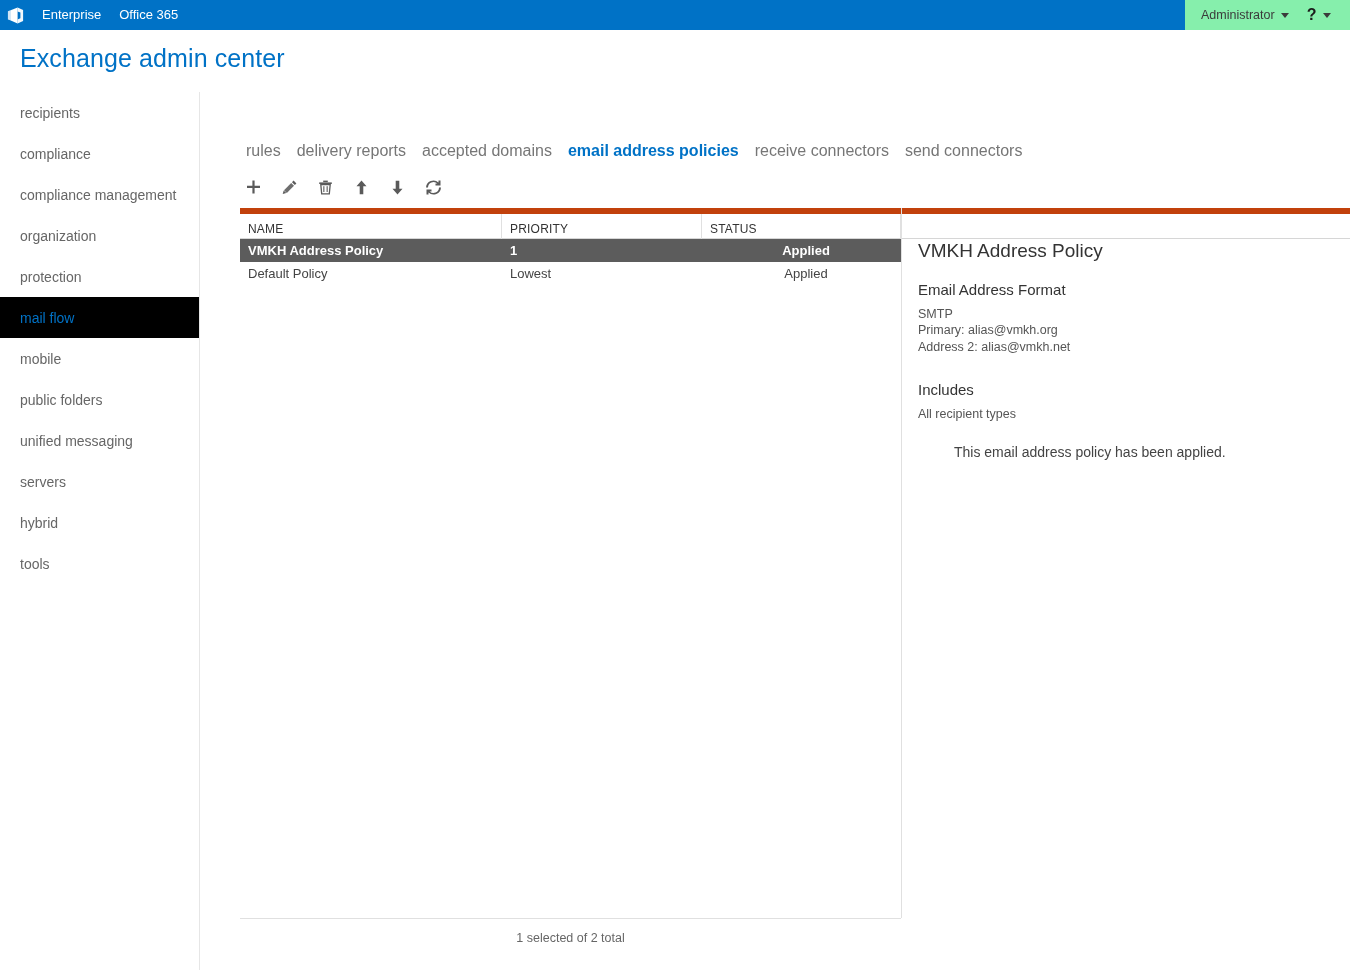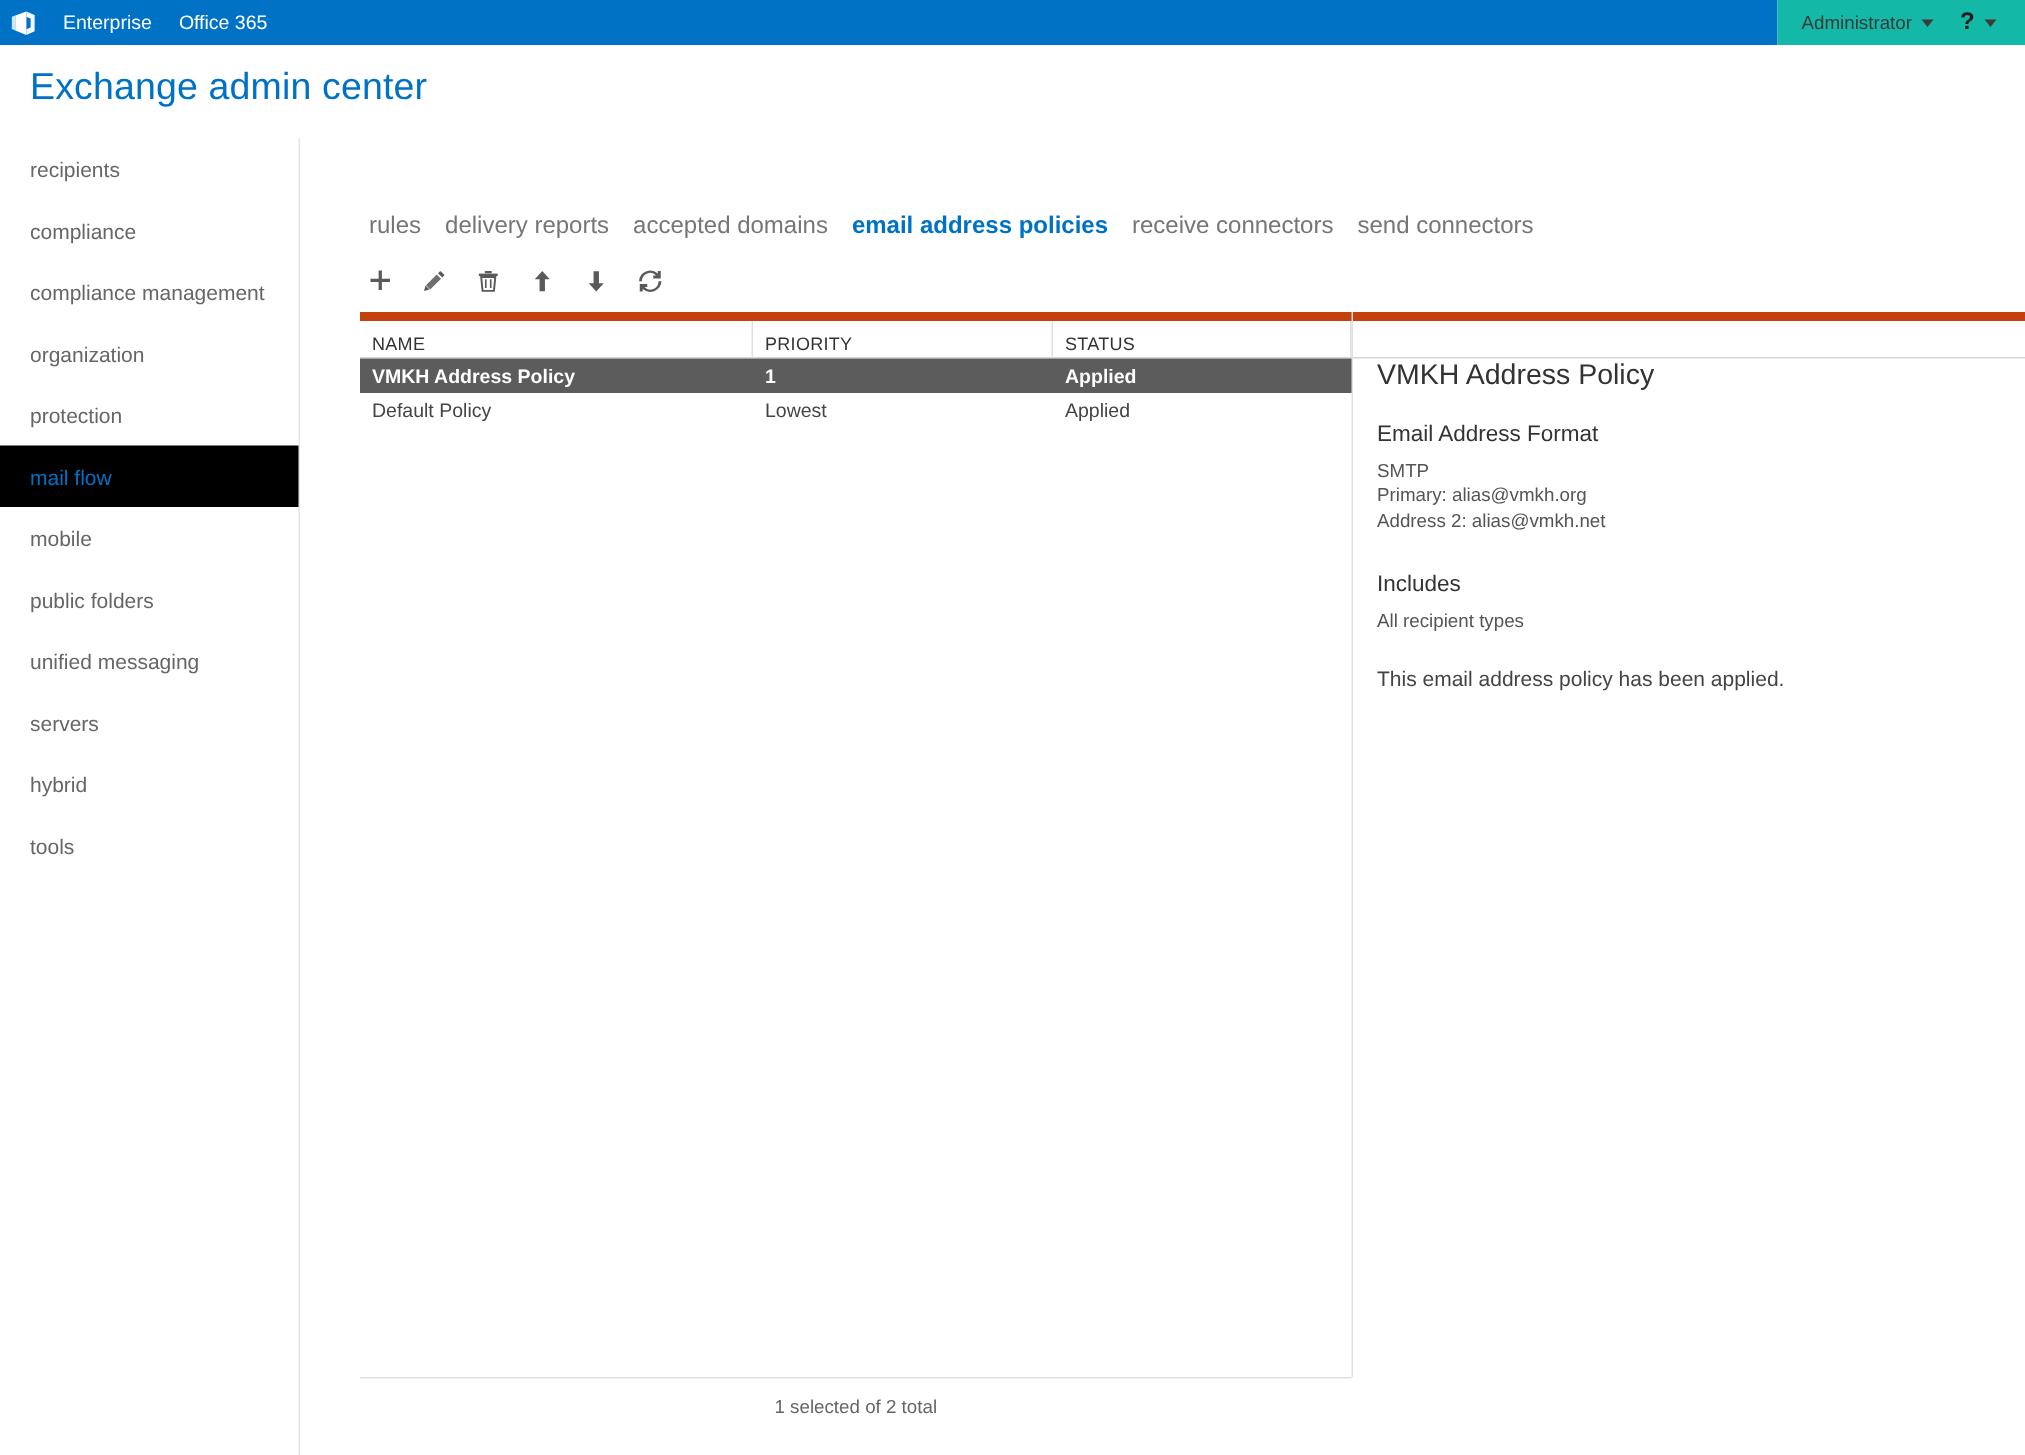"Administrator" #suite-bar-right { background: #14b8a6 -> #86efac }
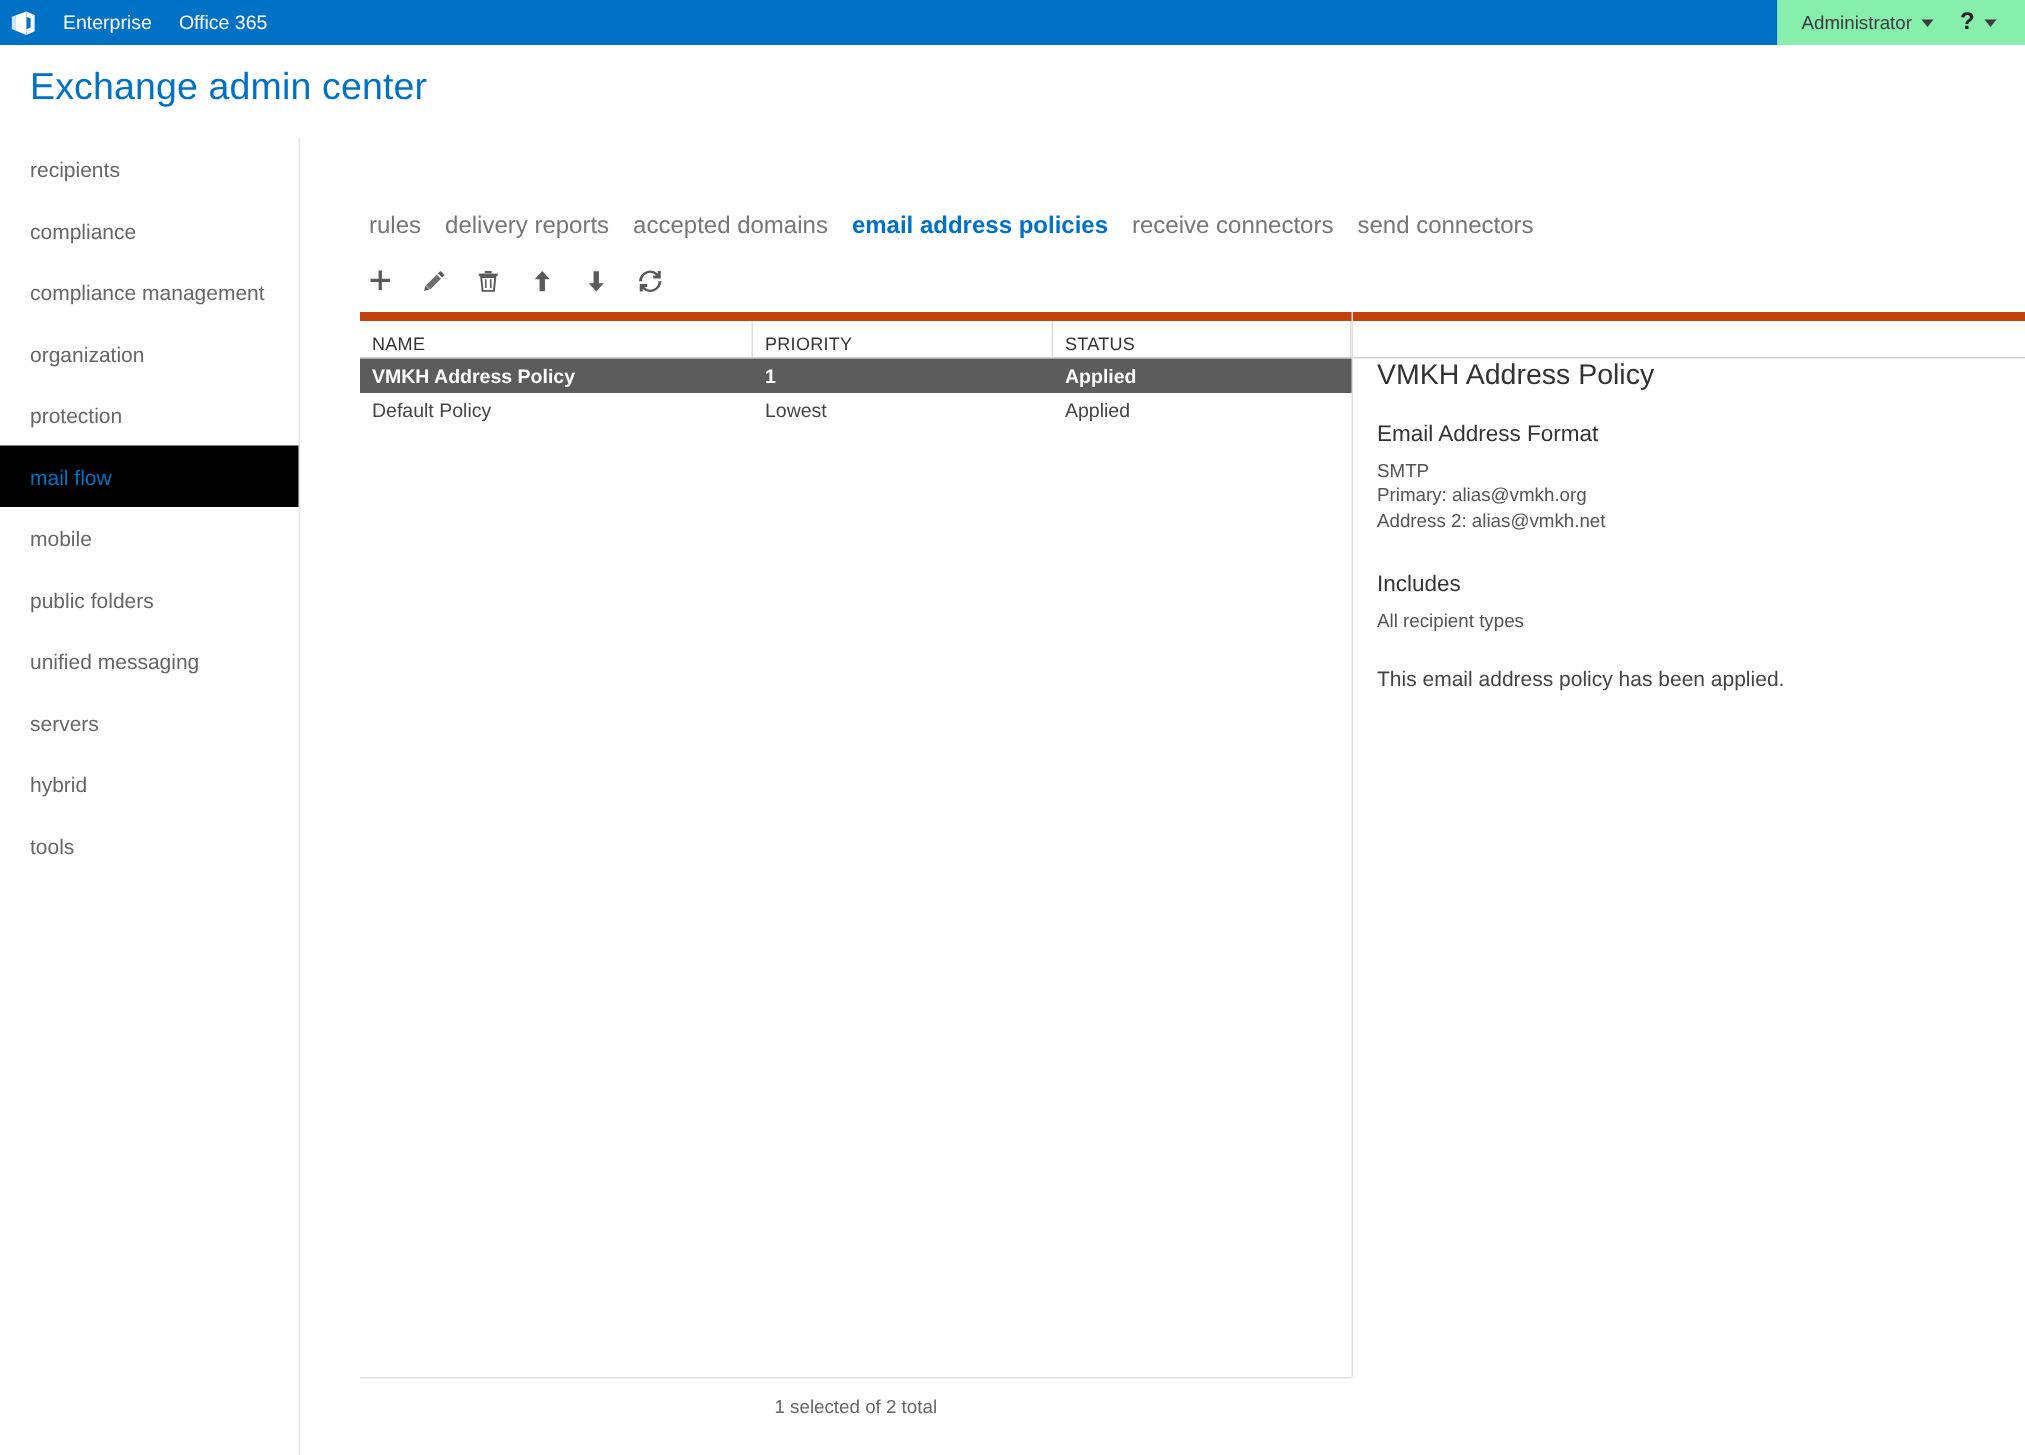"Applied" .cell.col-status { text-align: none -> center }
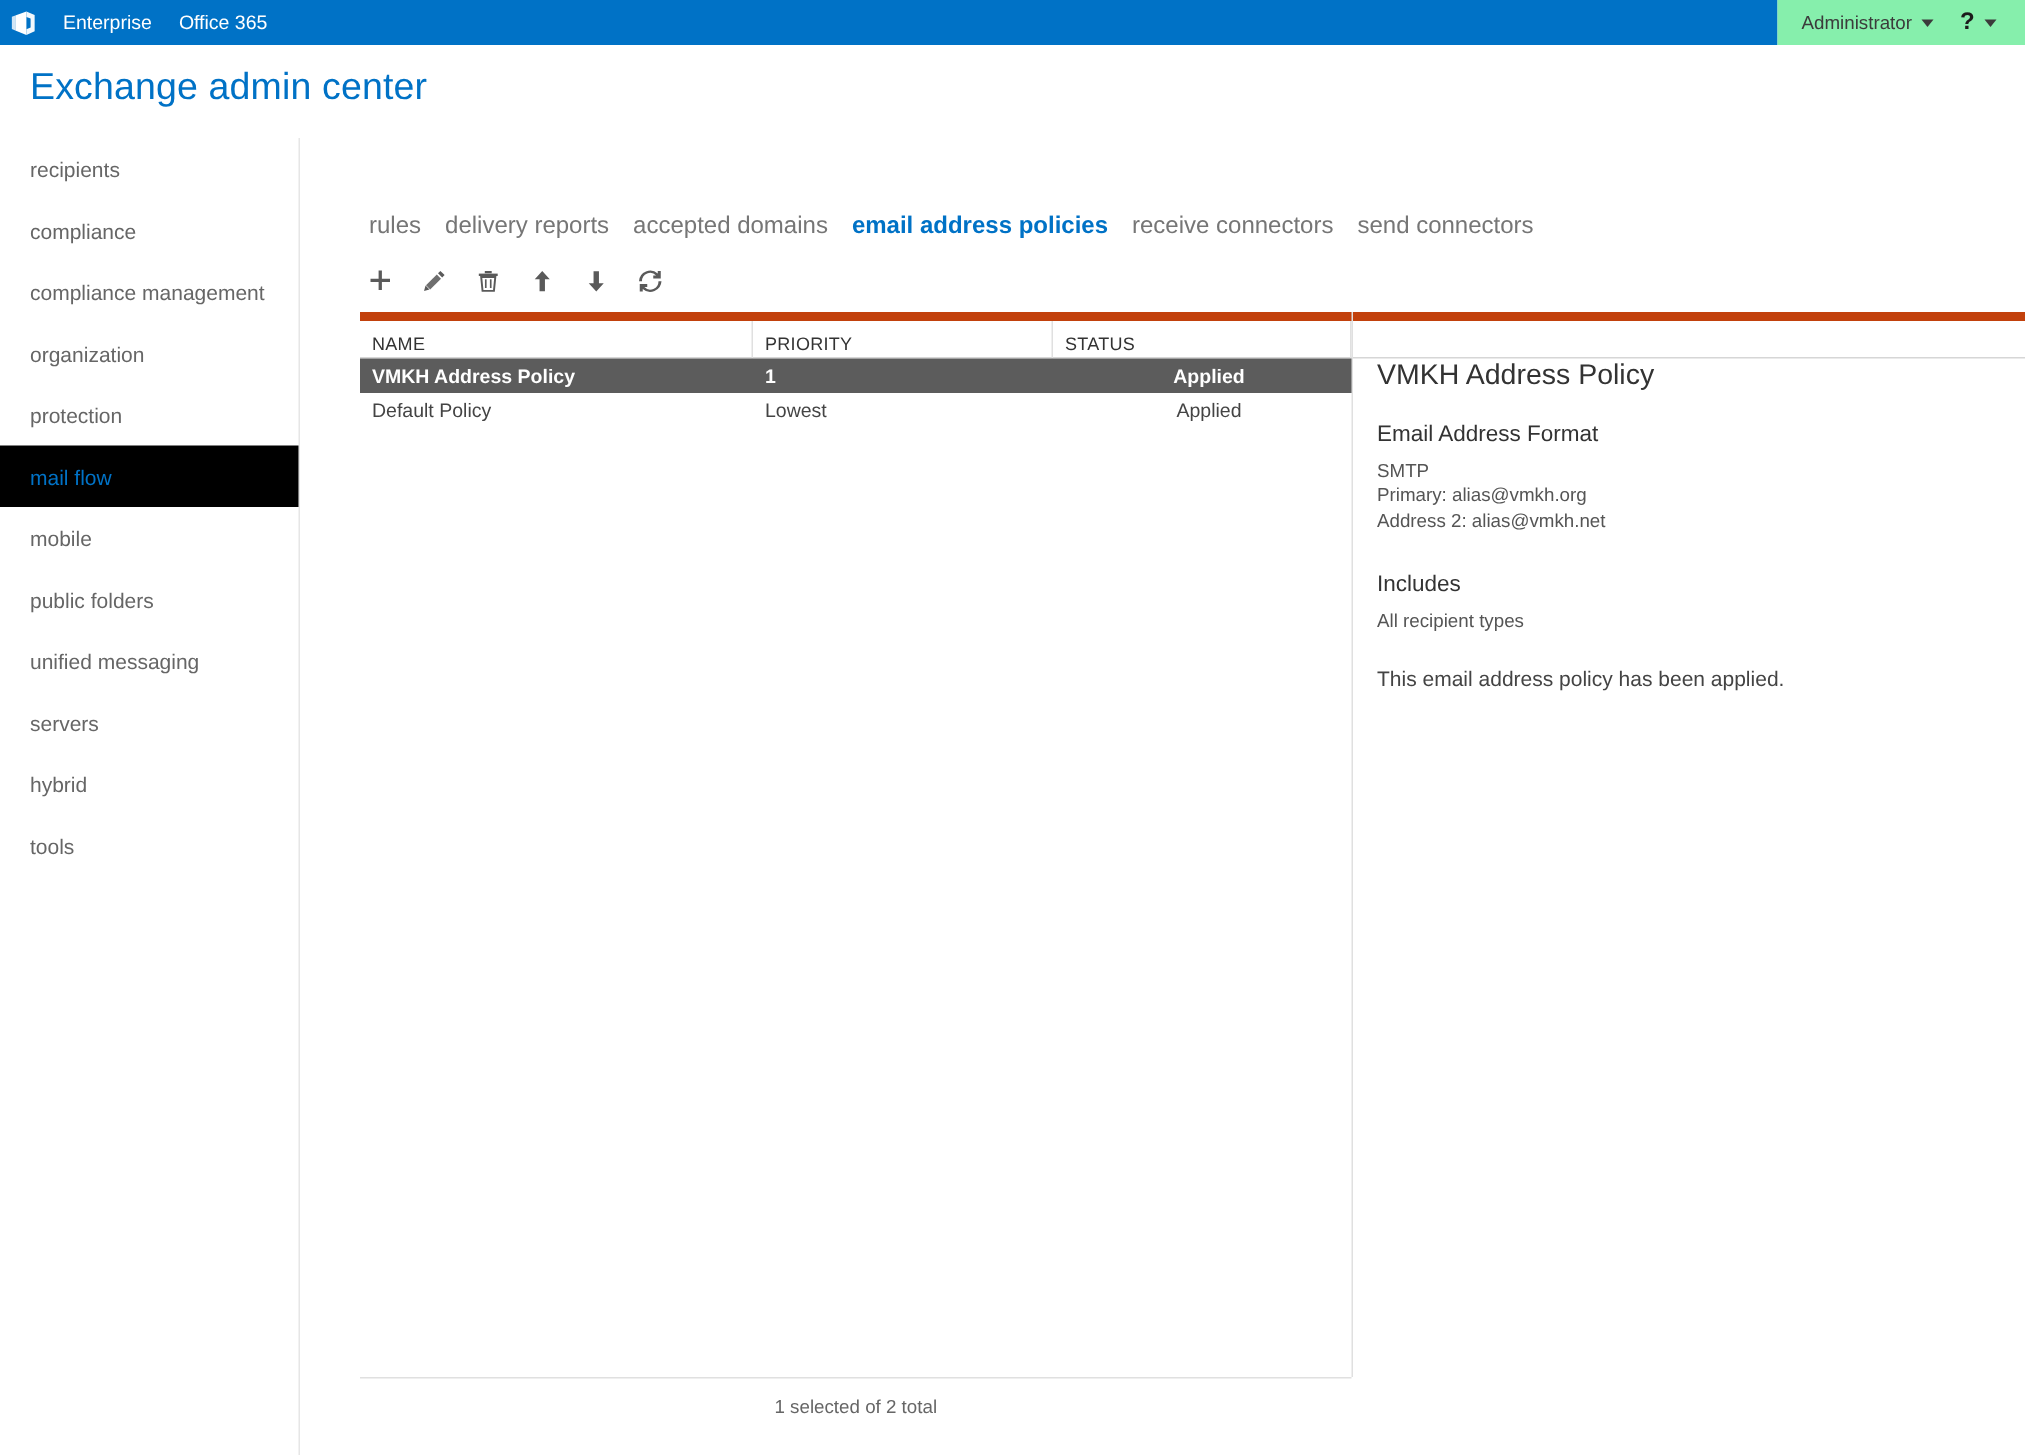"This email address policy has" .det-note { margin-left: none -> 36px }
